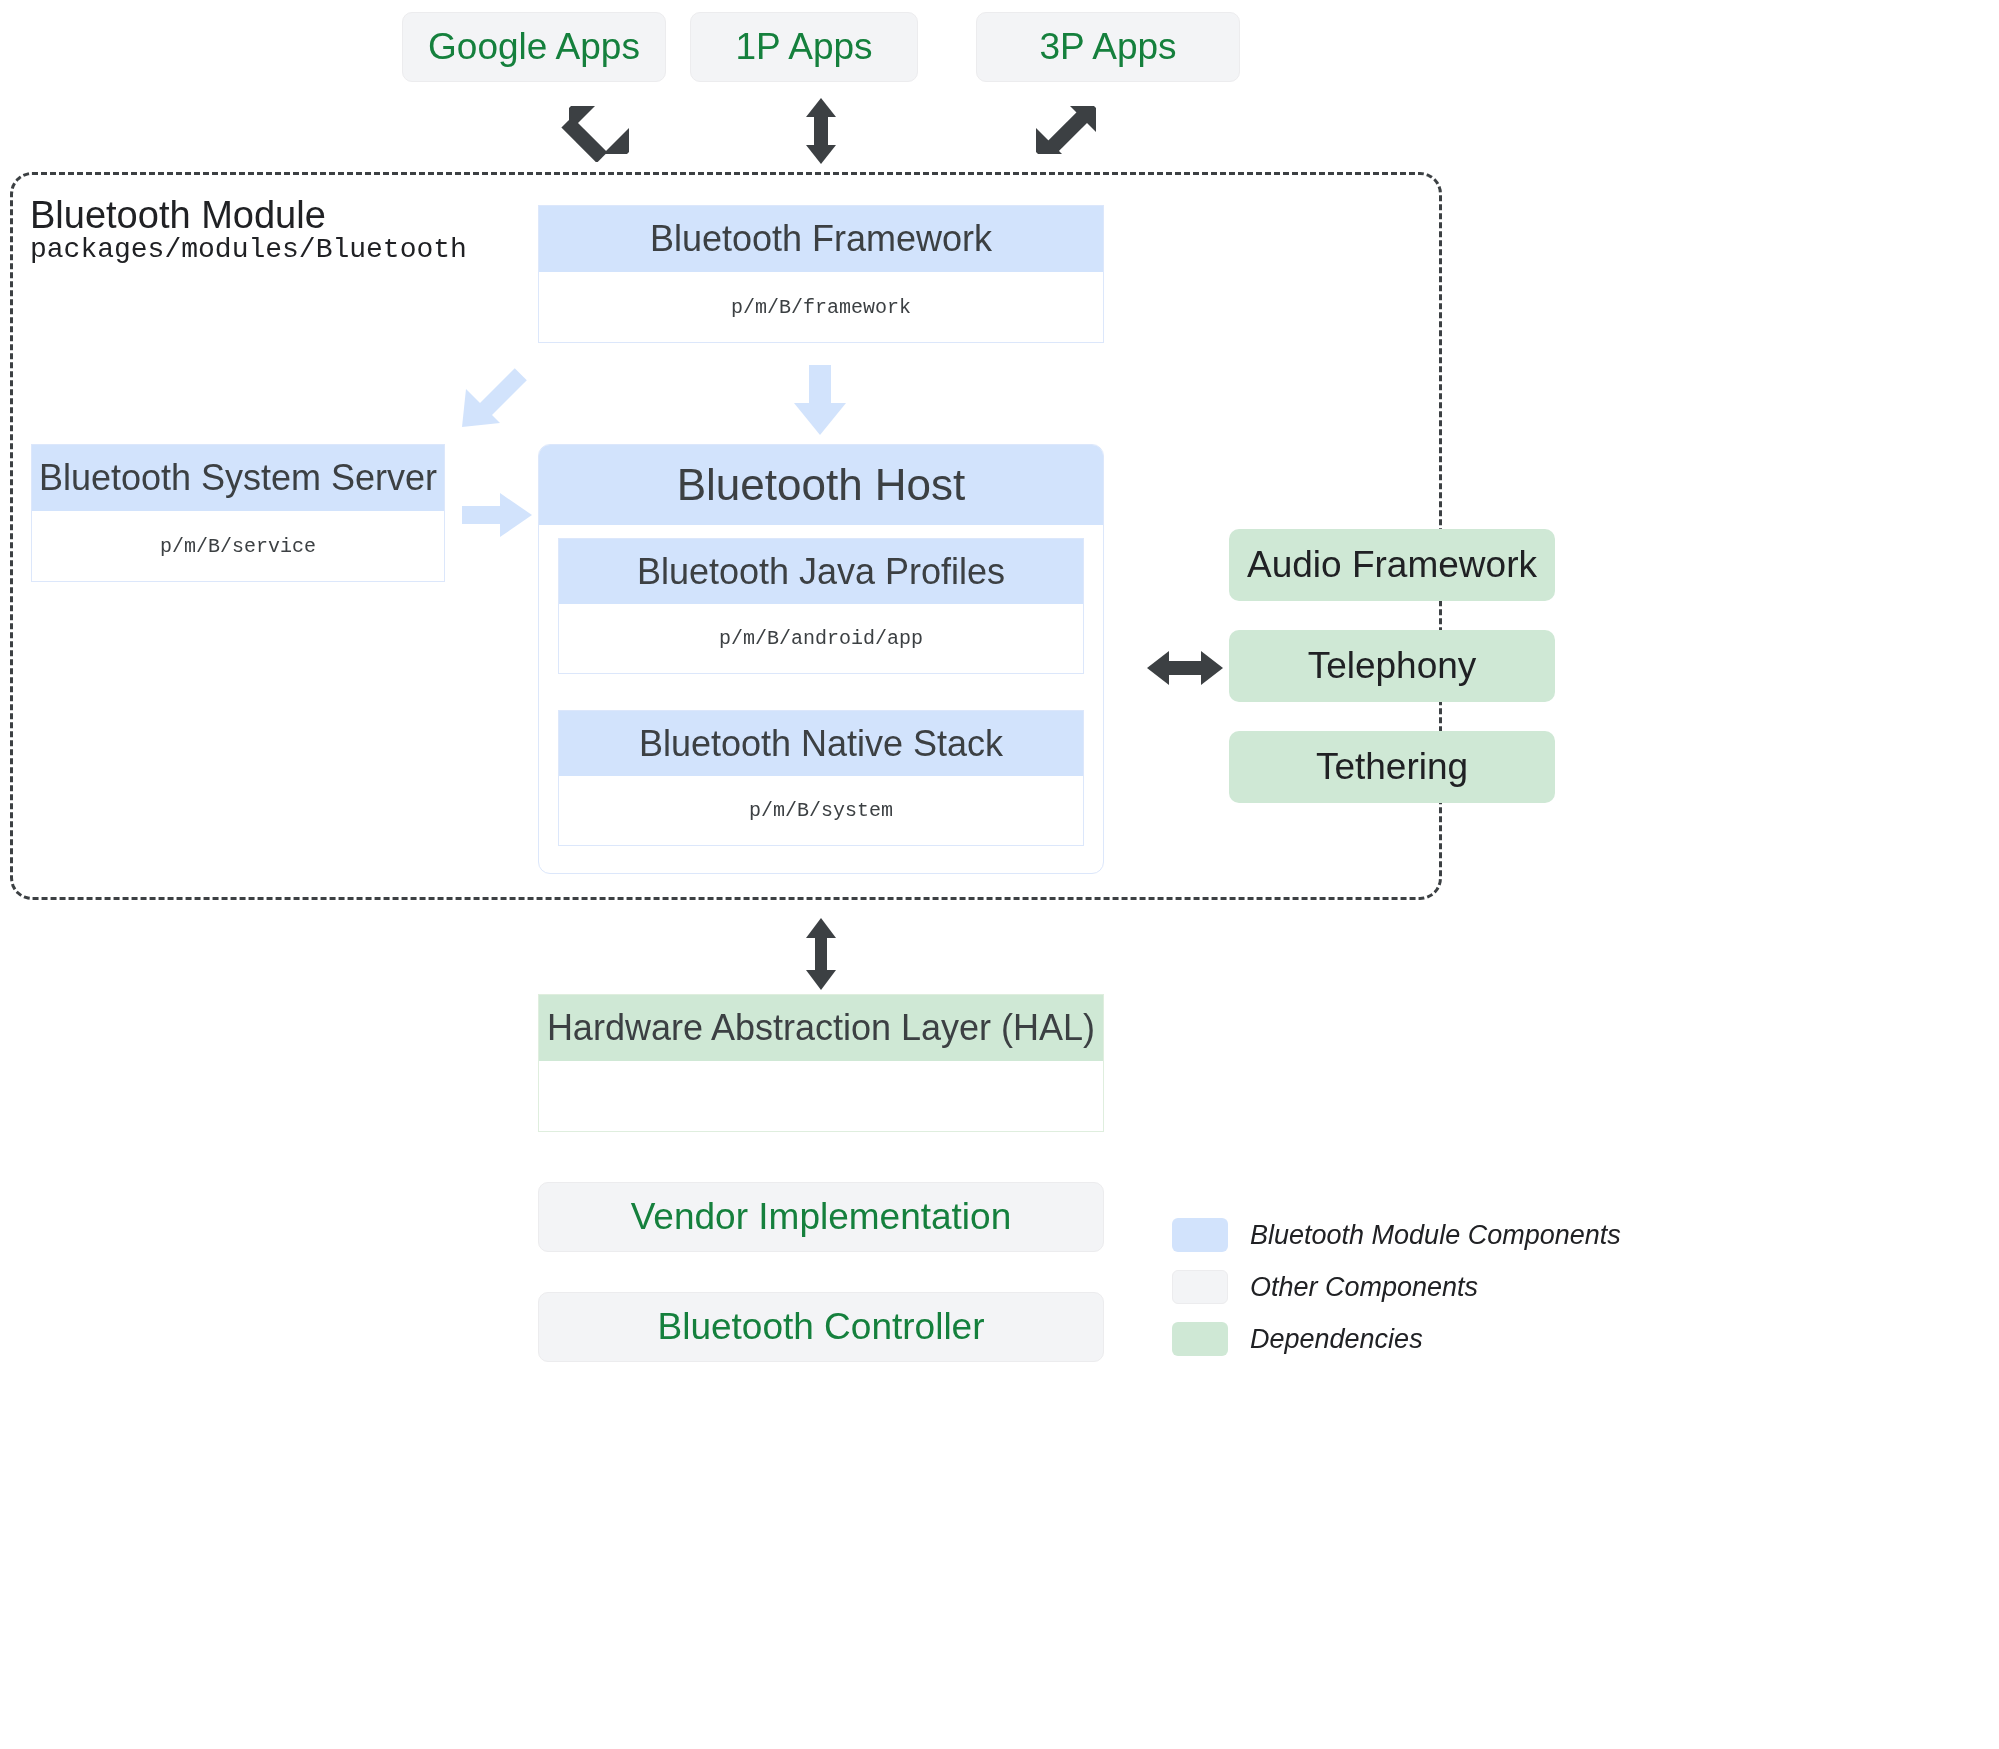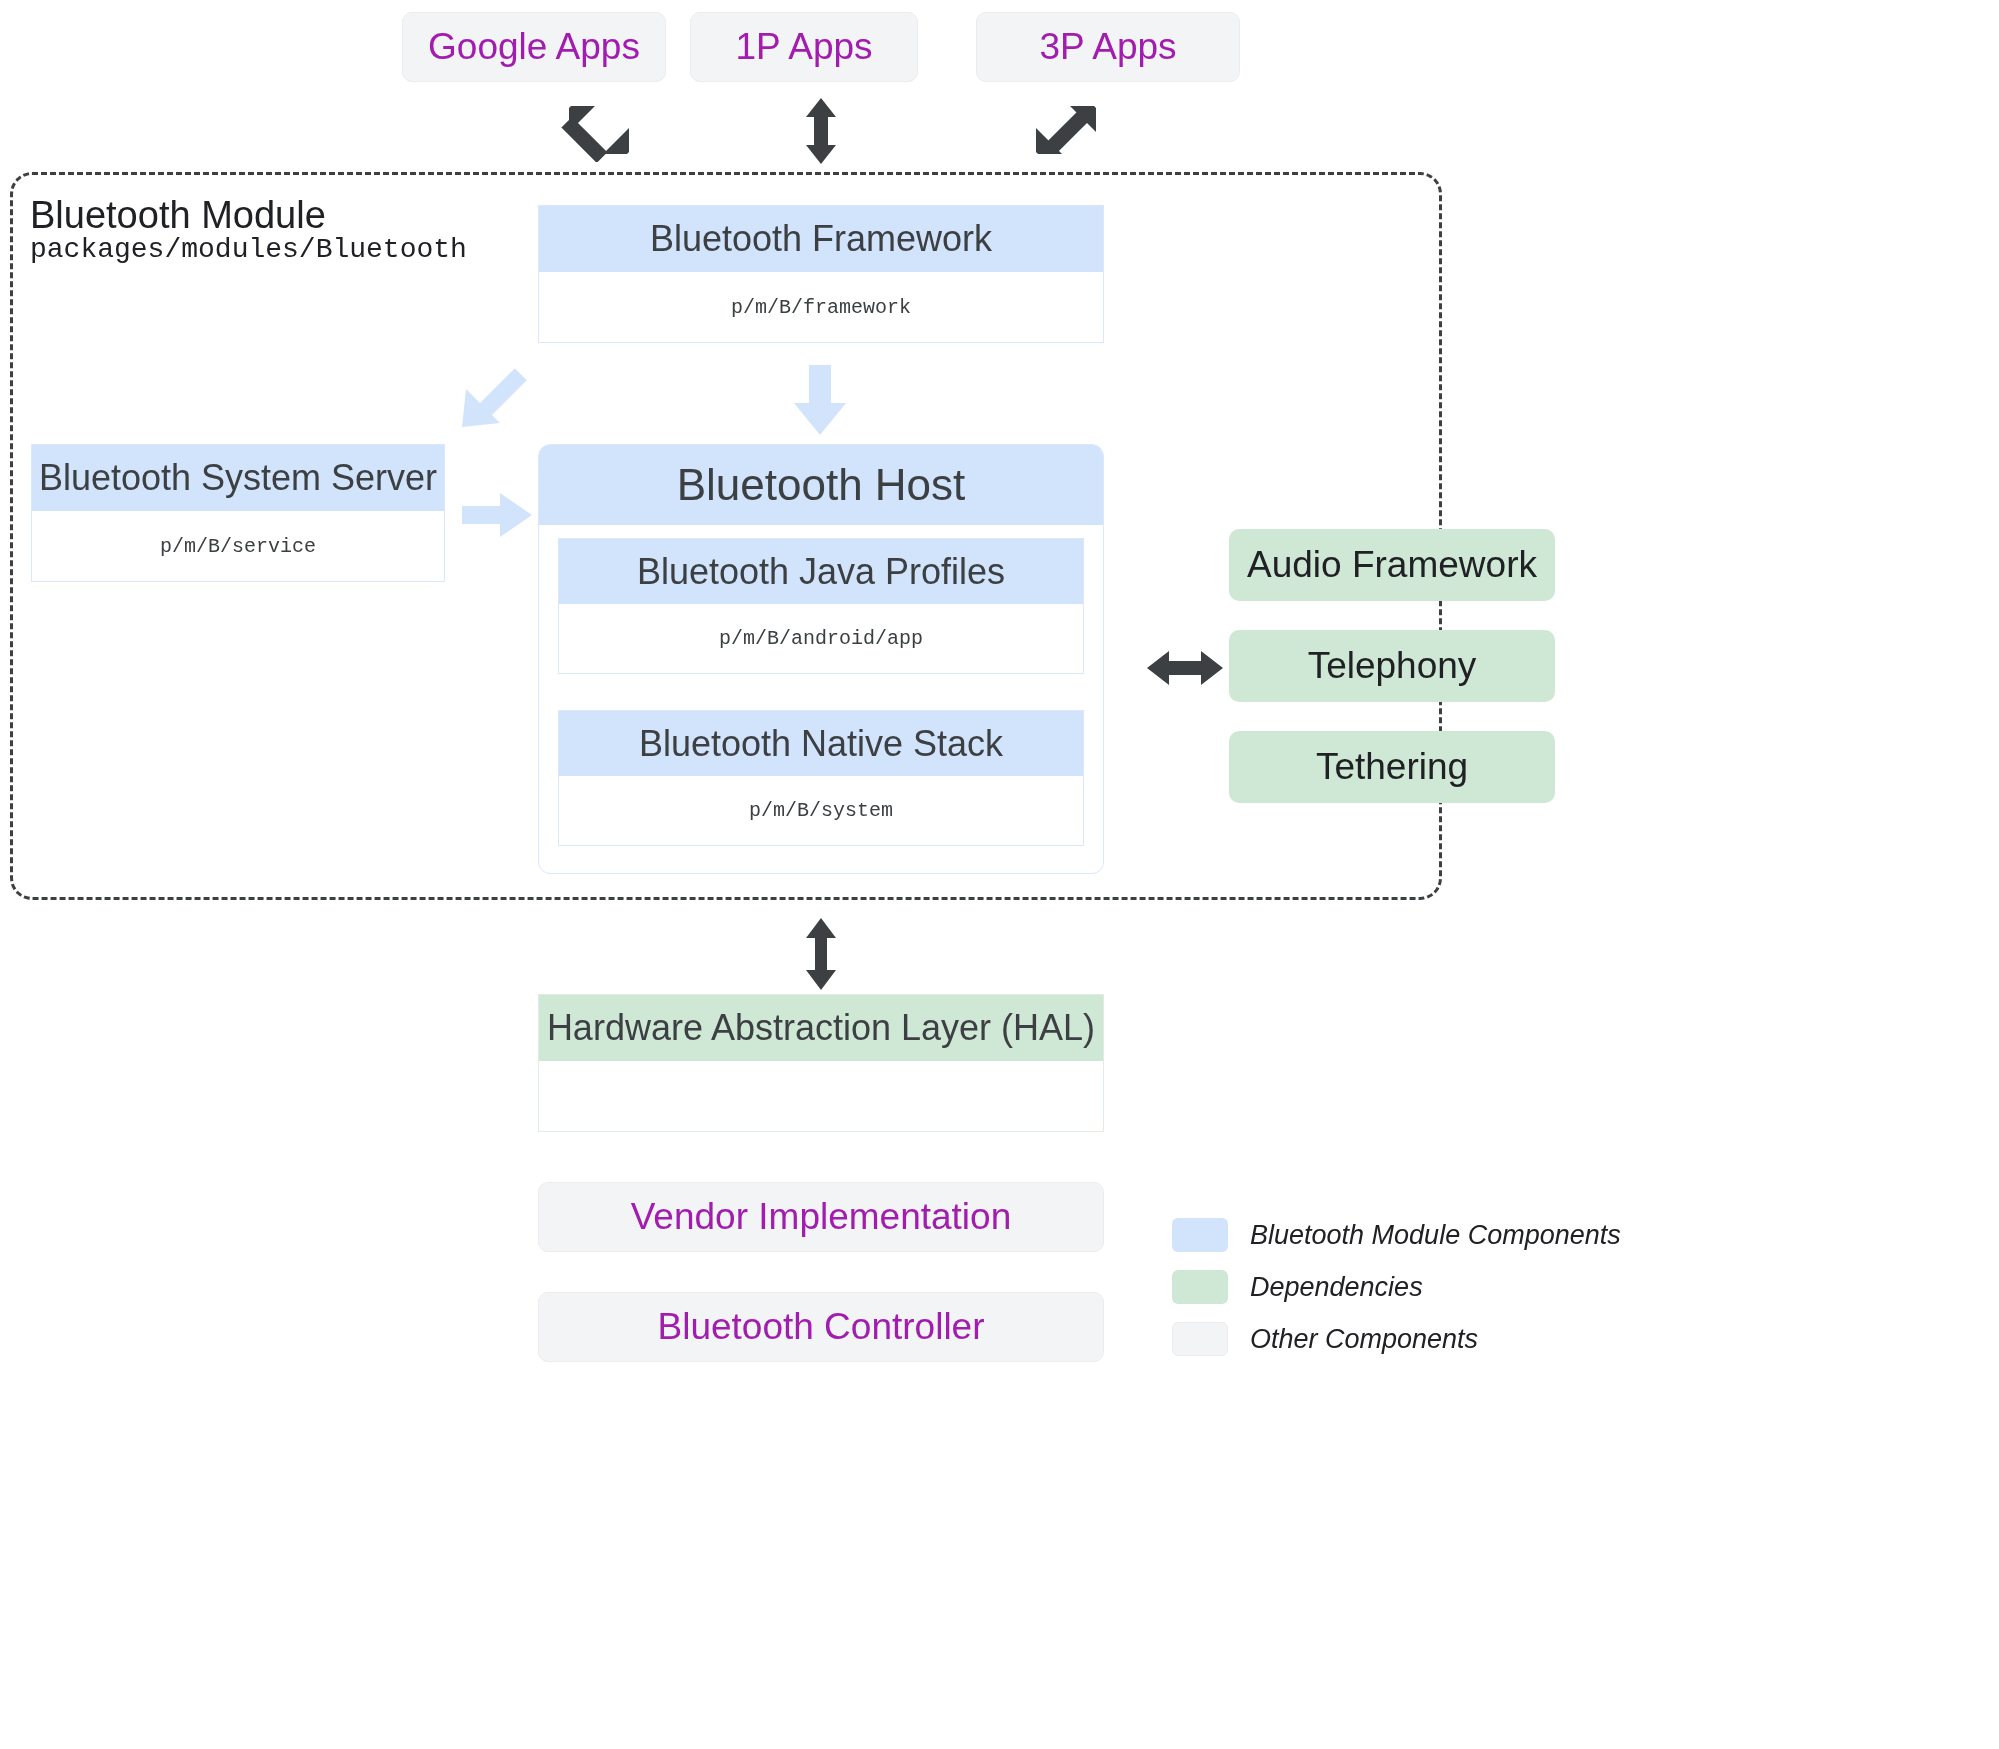"Google Apps" .gray-box { color: #a21caf -> #15803d }
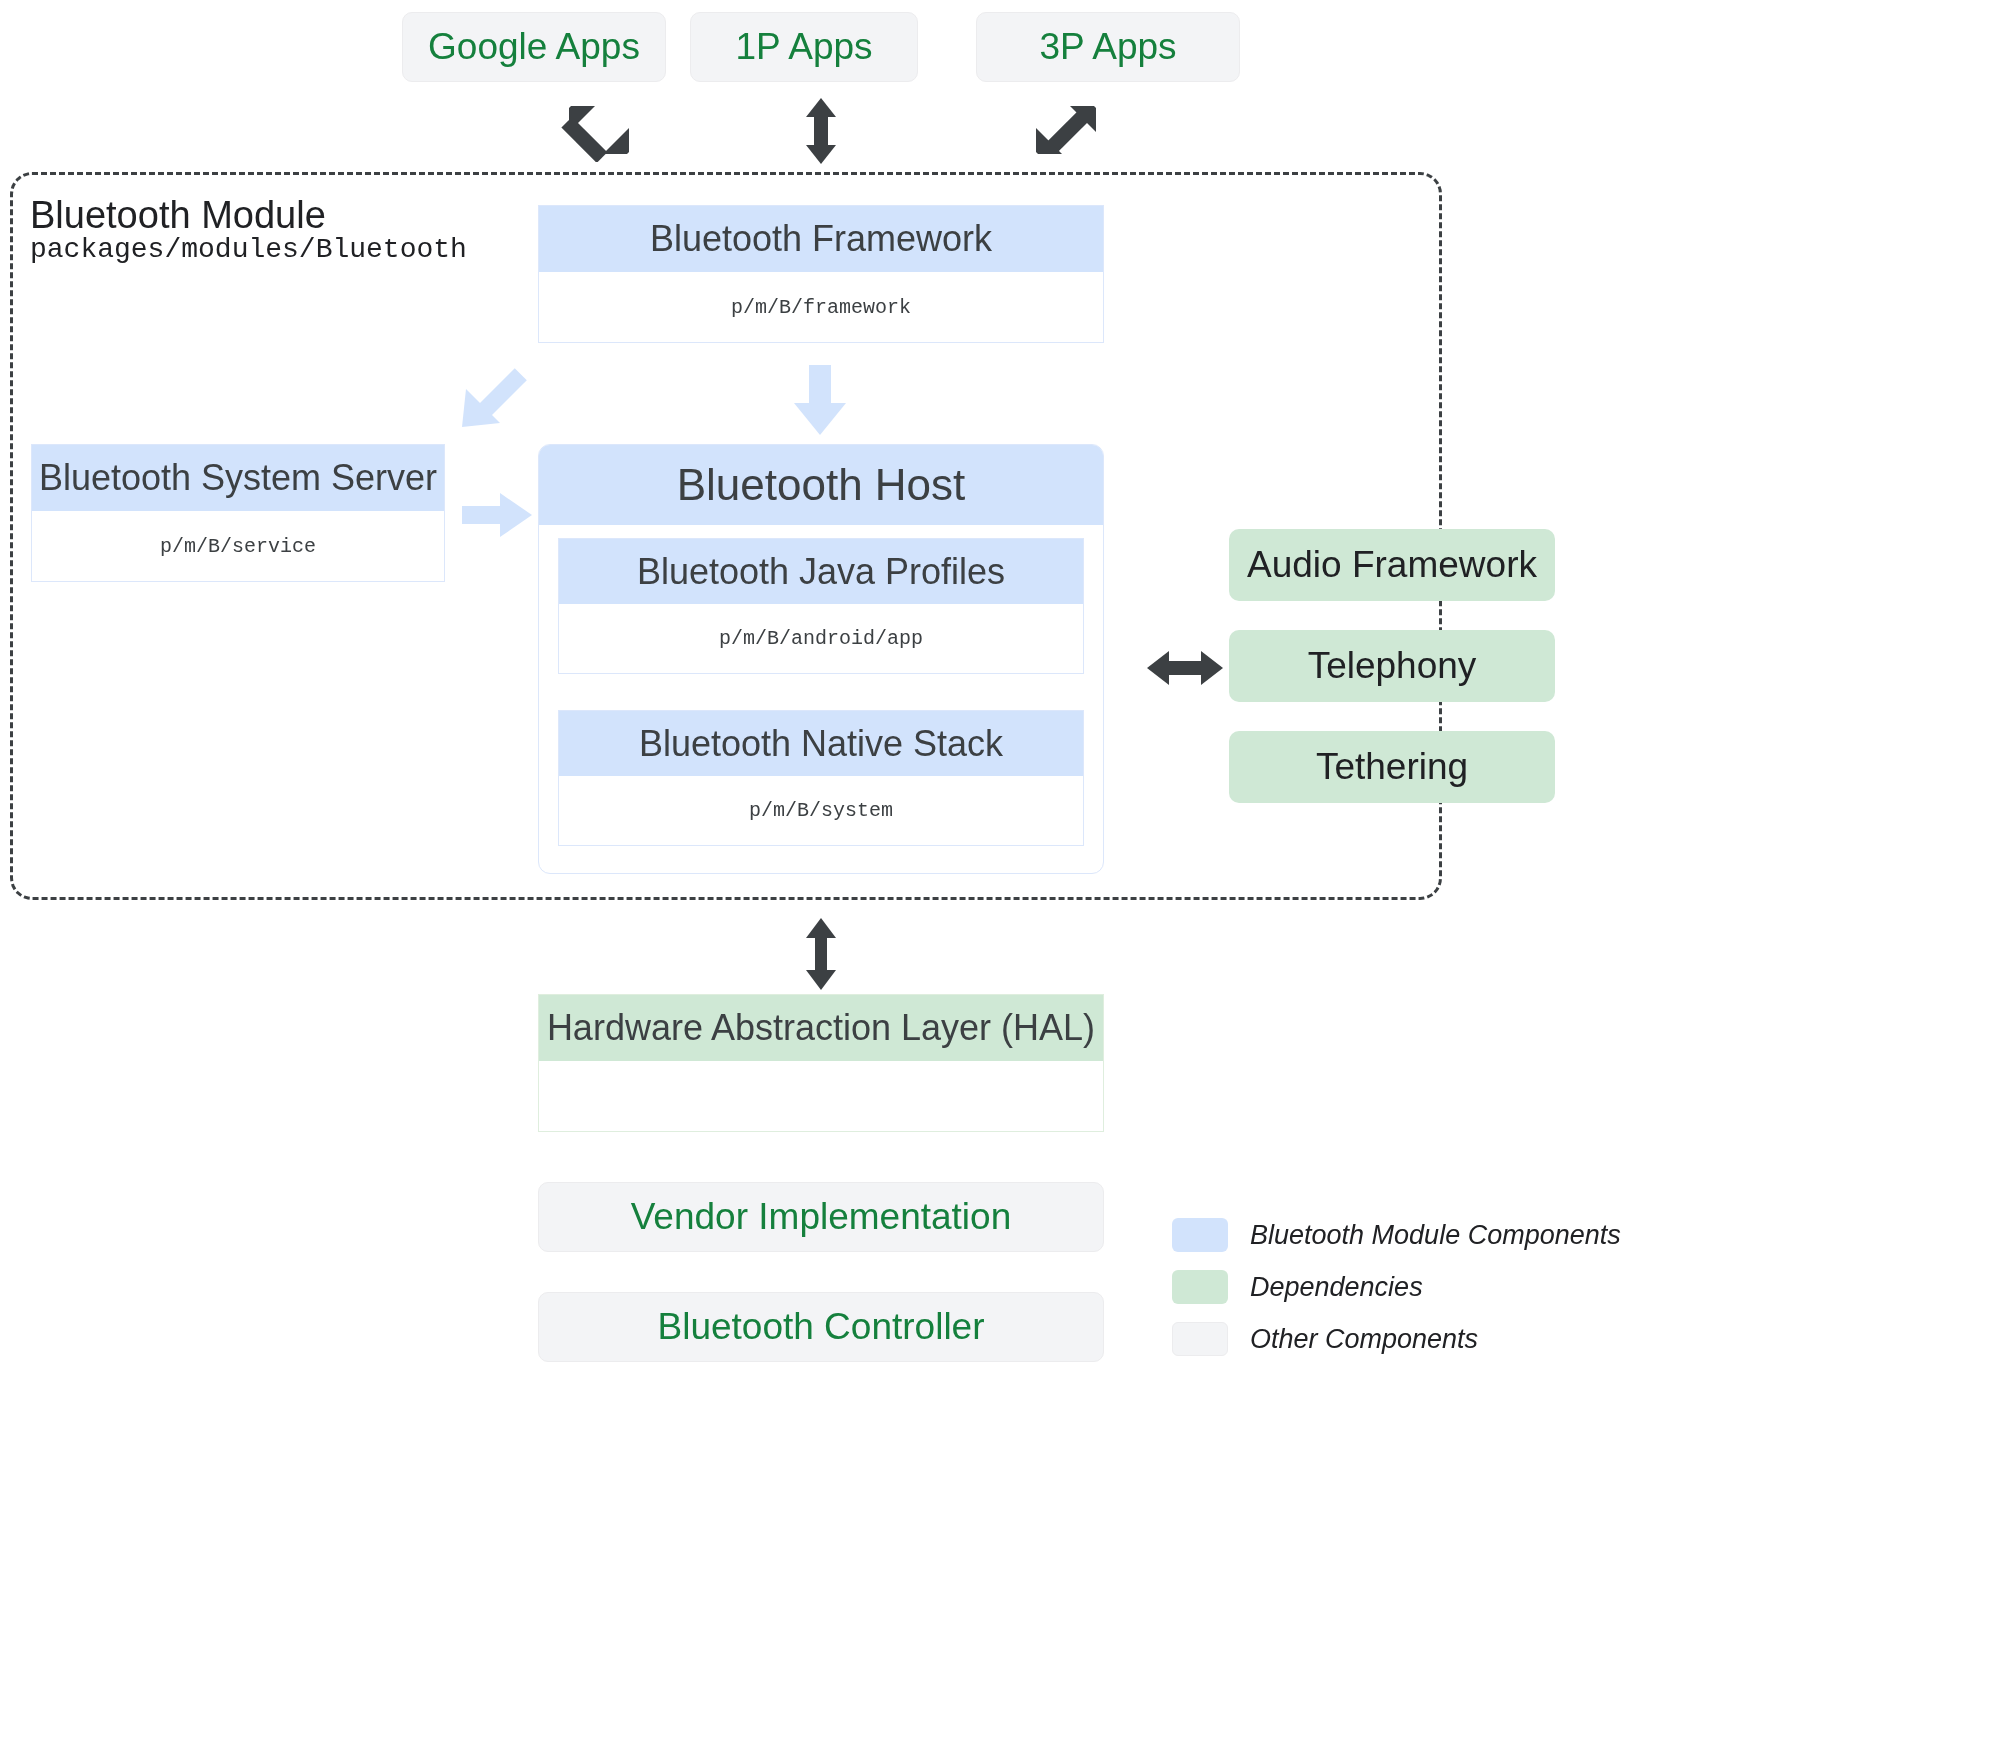"Dependencies" div.legend-row { order: before "Other Components" -> after "Other Components" }
